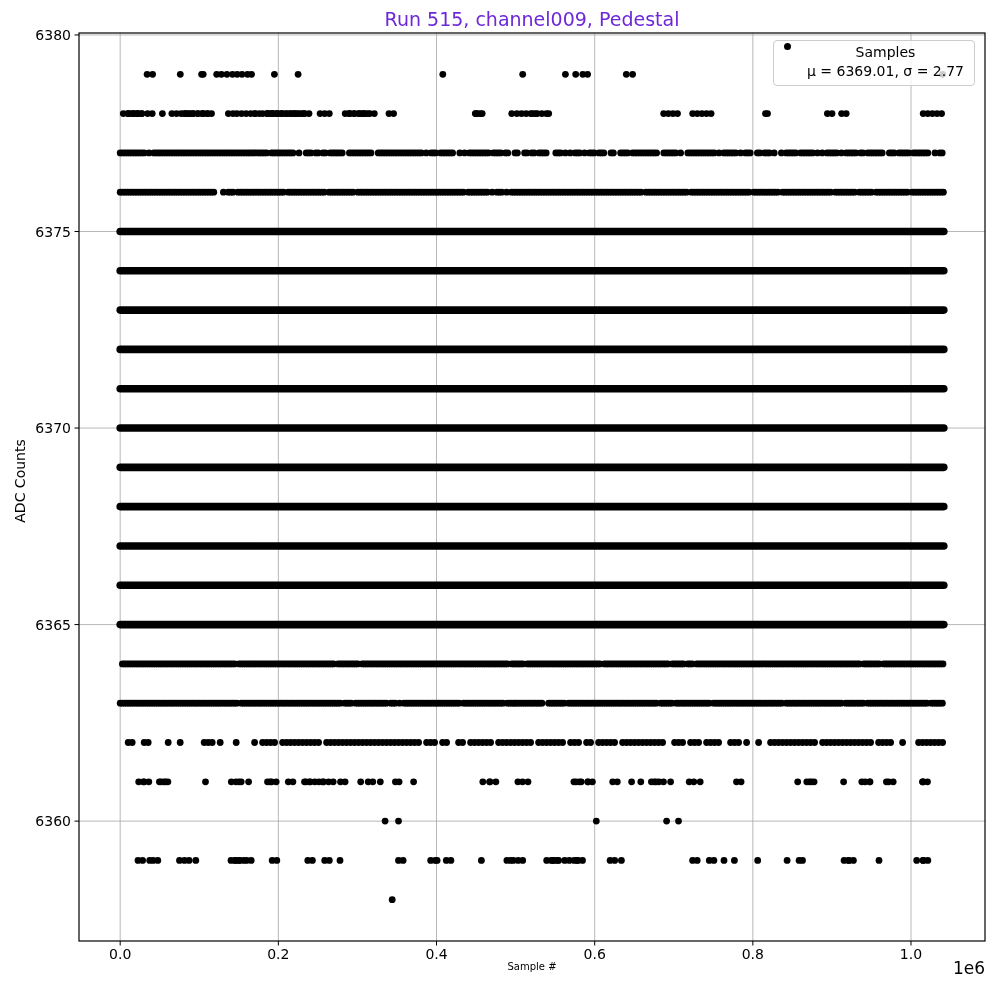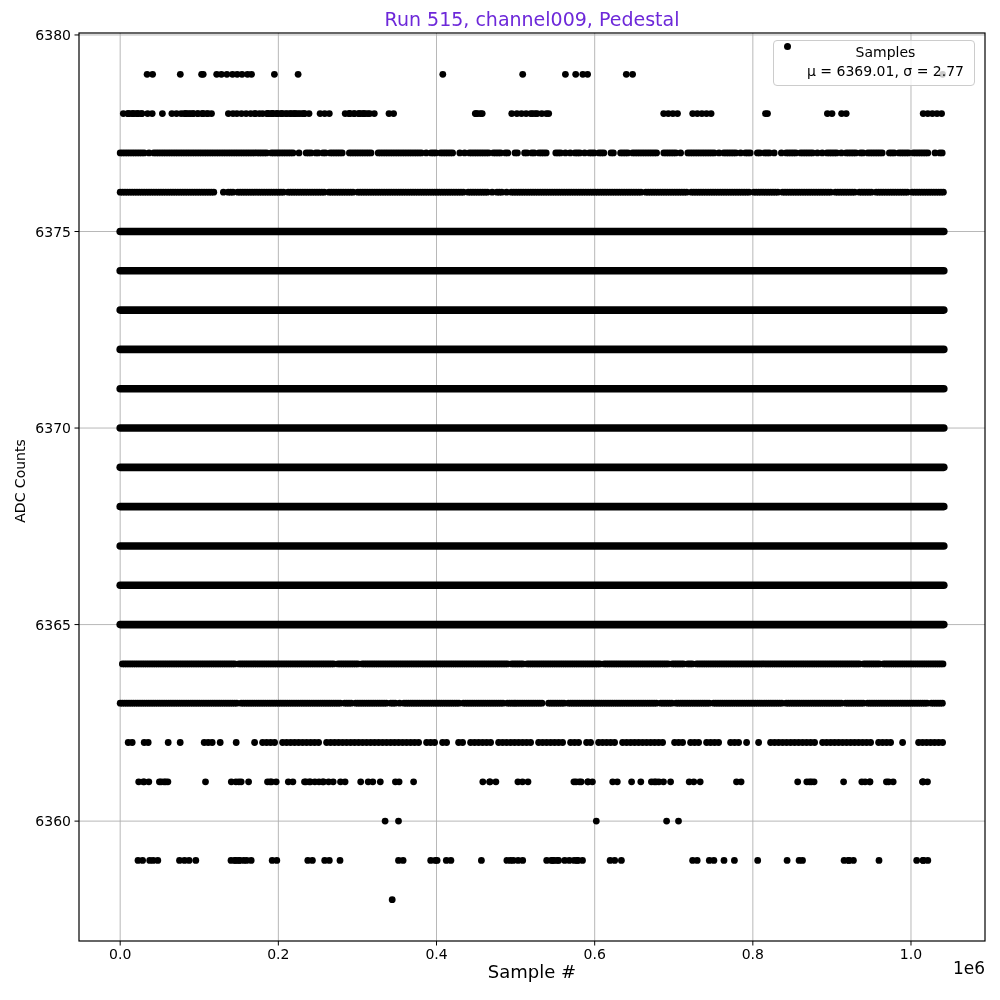"Sample #" .xlabel { font-size: 18px -> 10px }
